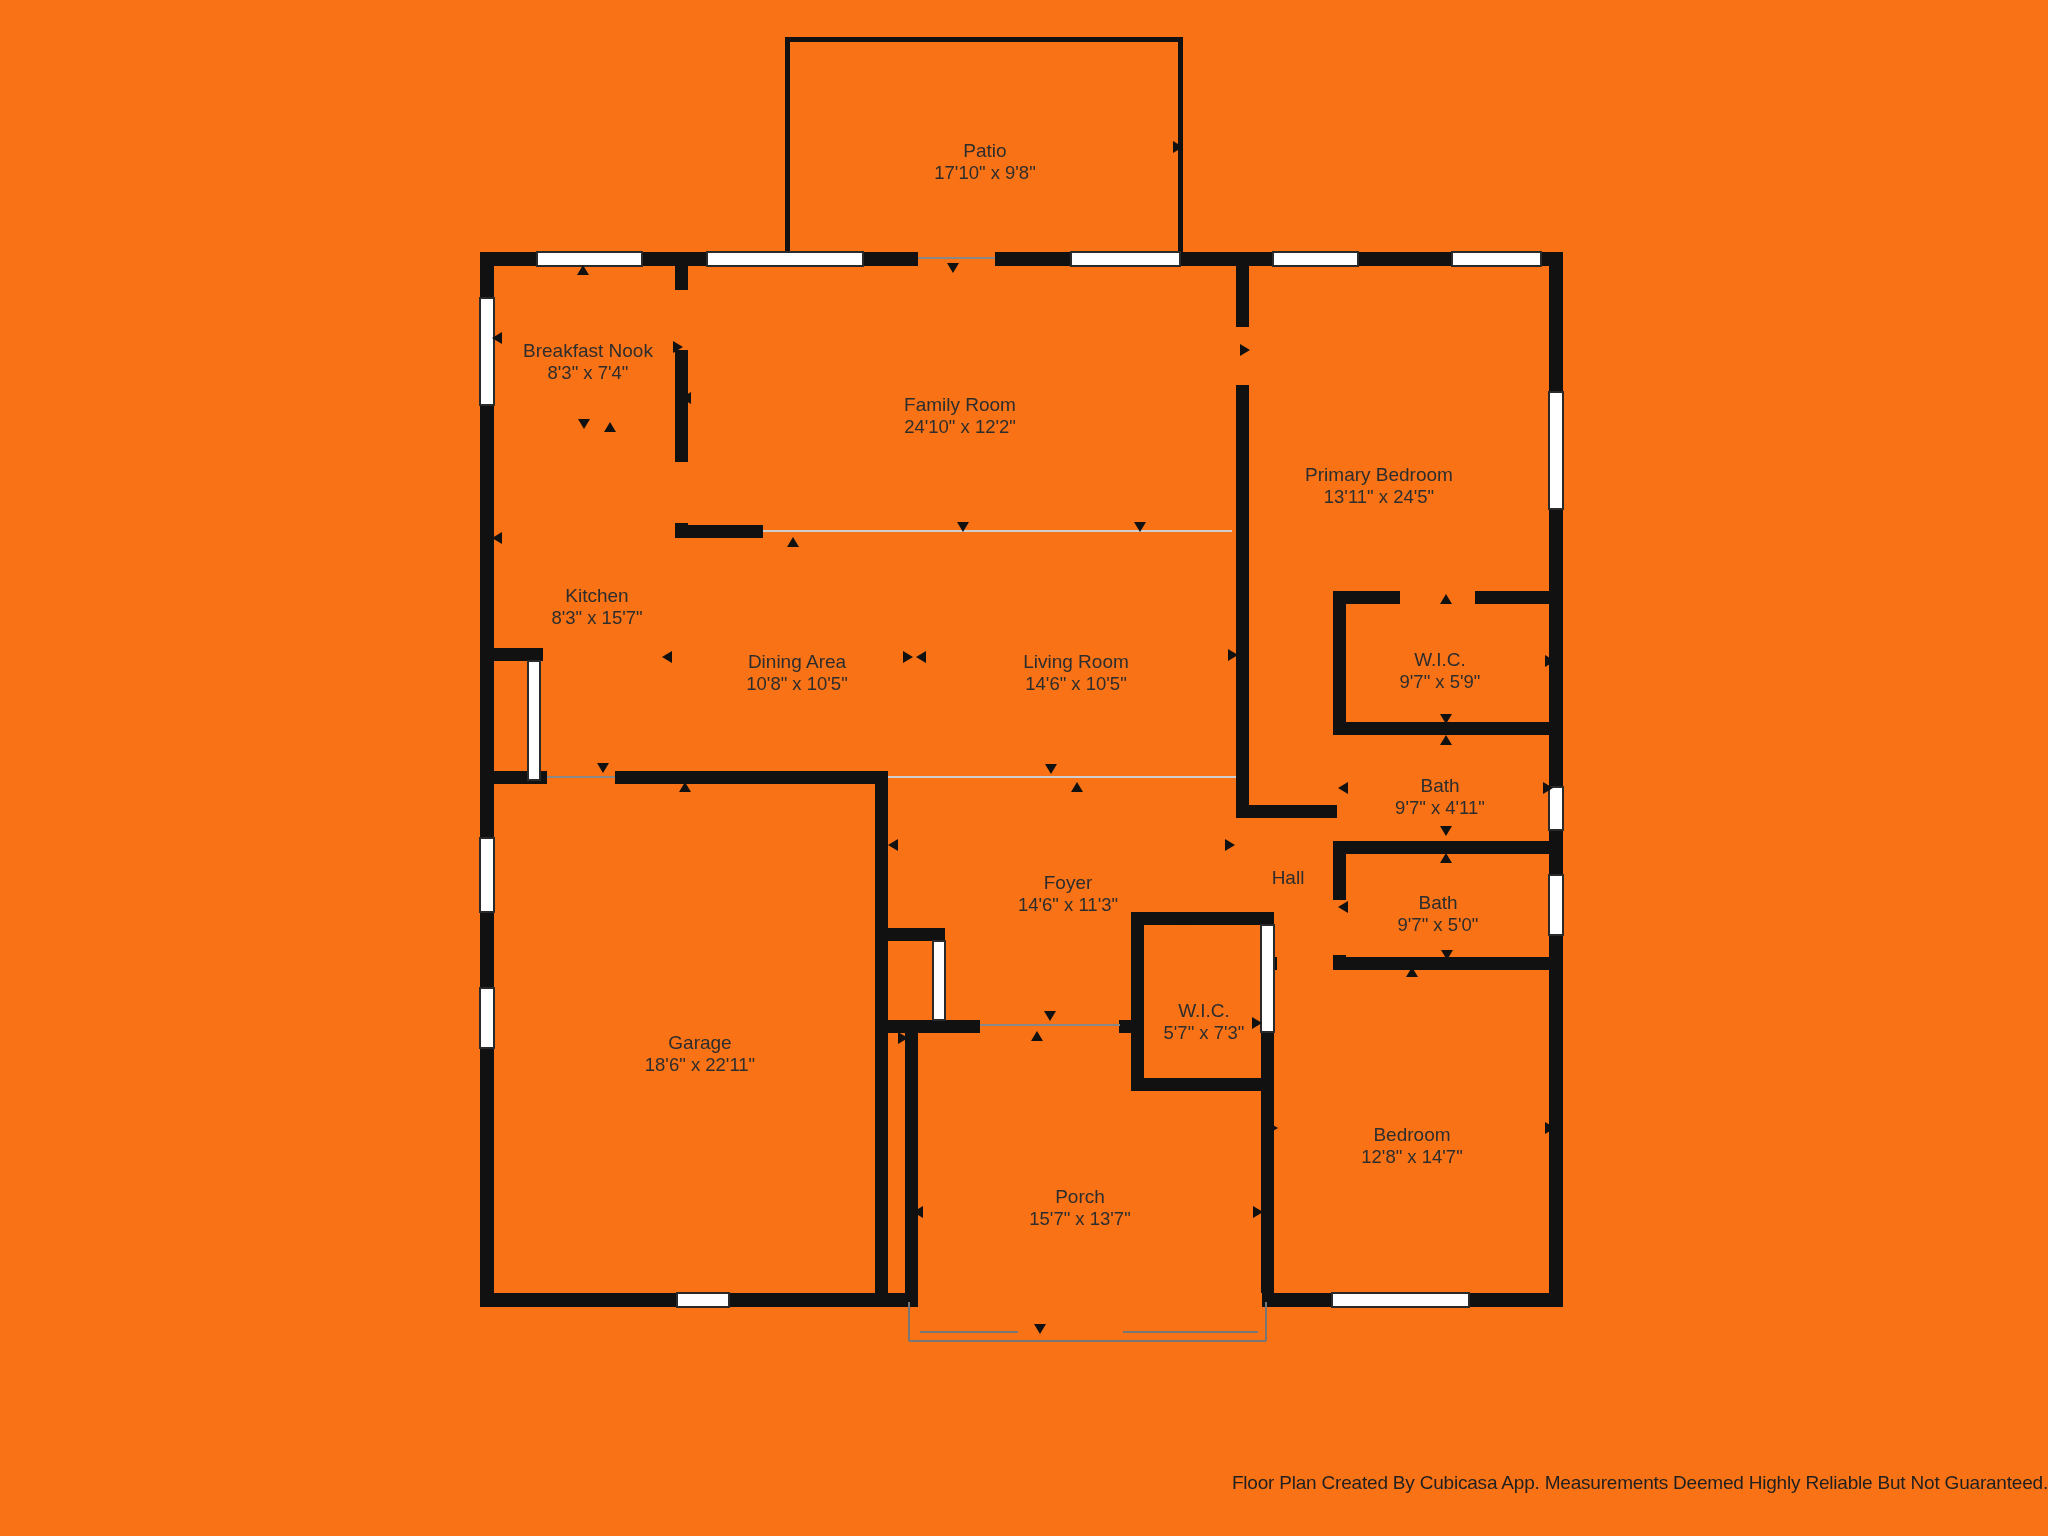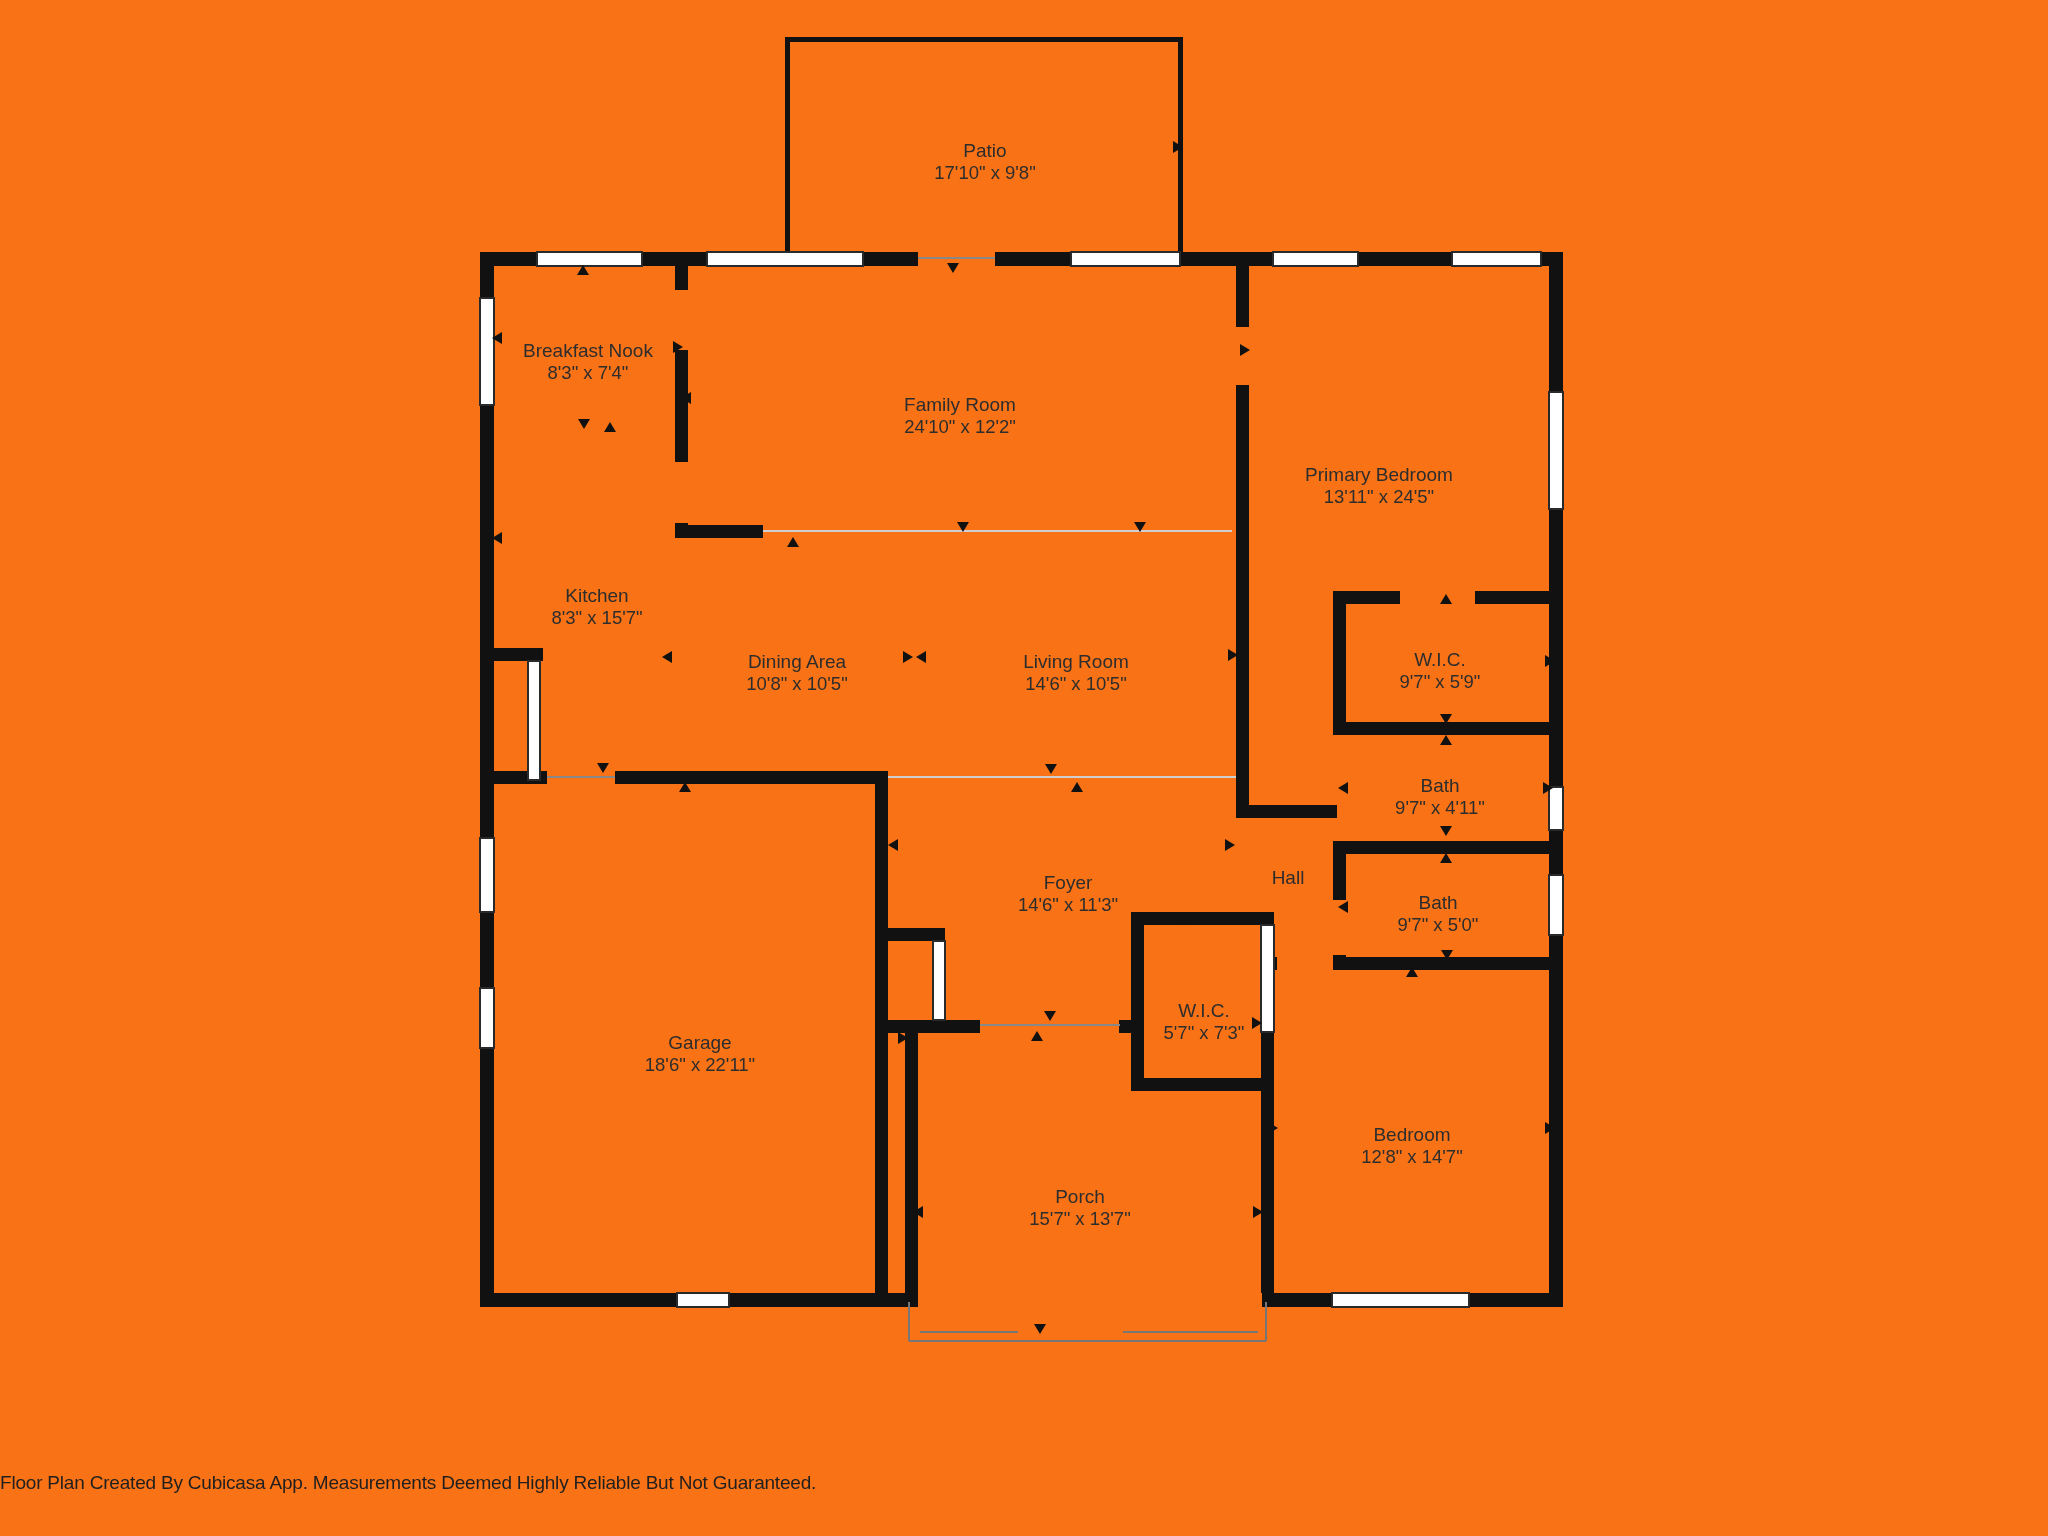"Floor Plan Created By Cubicasa" .footer { text-align: left -> right }
